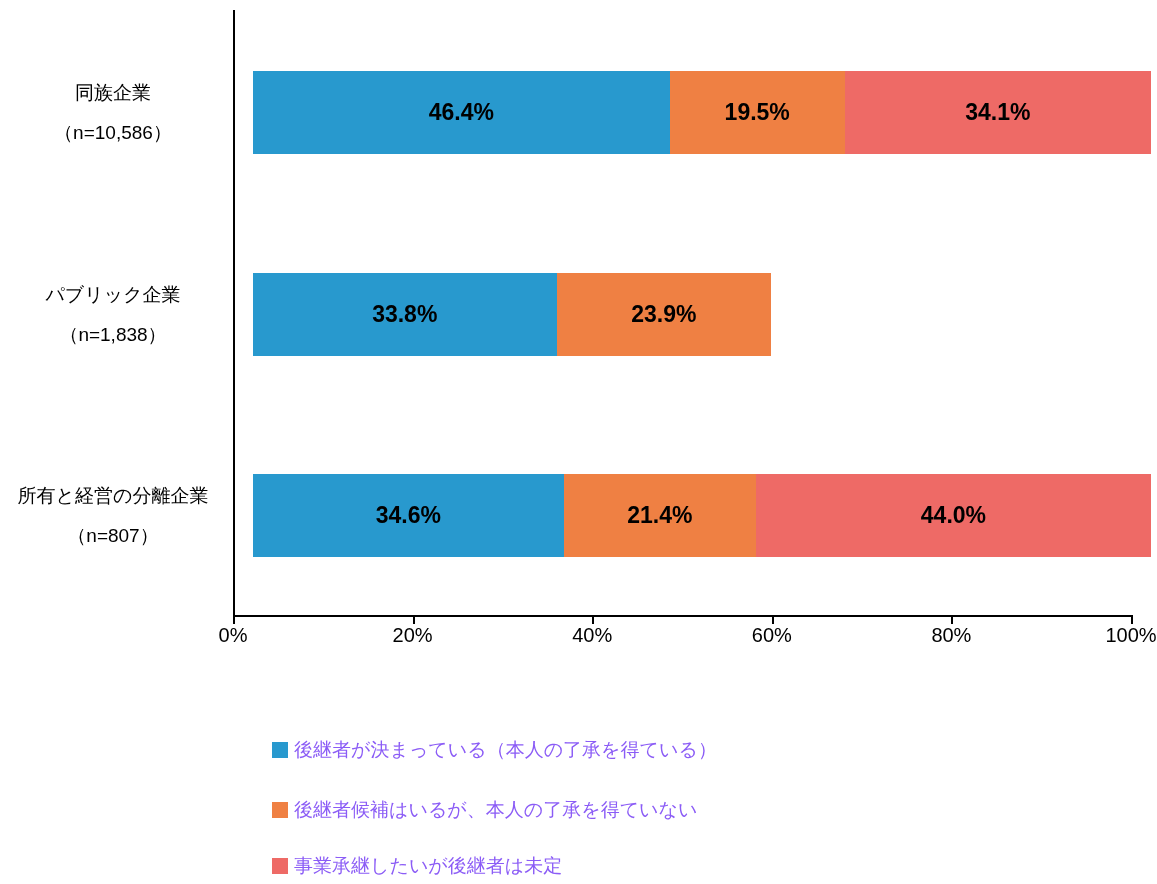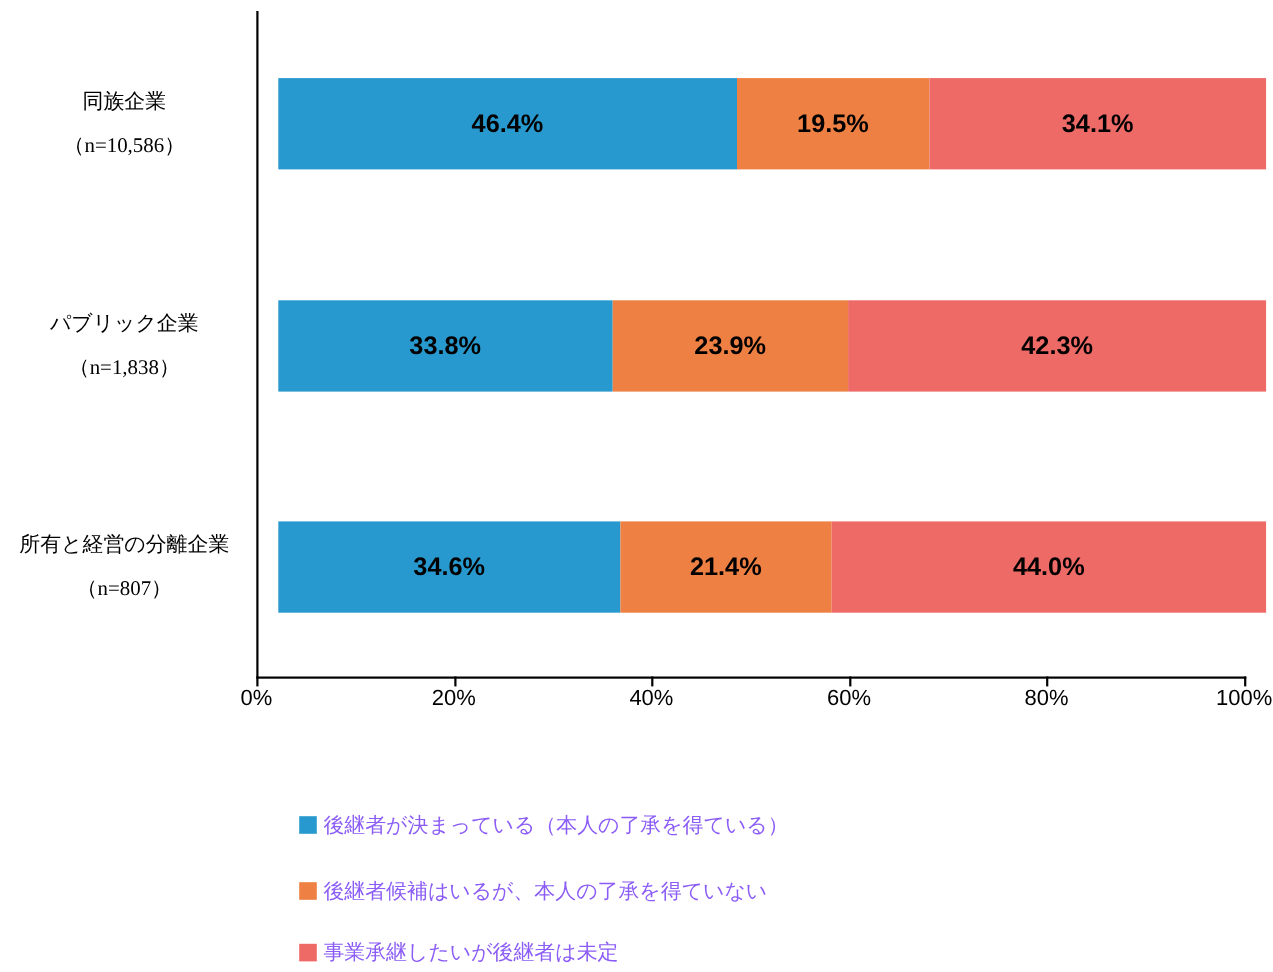"同族企業" .cat-label { font-family: Liberation Serif, serif -> none }
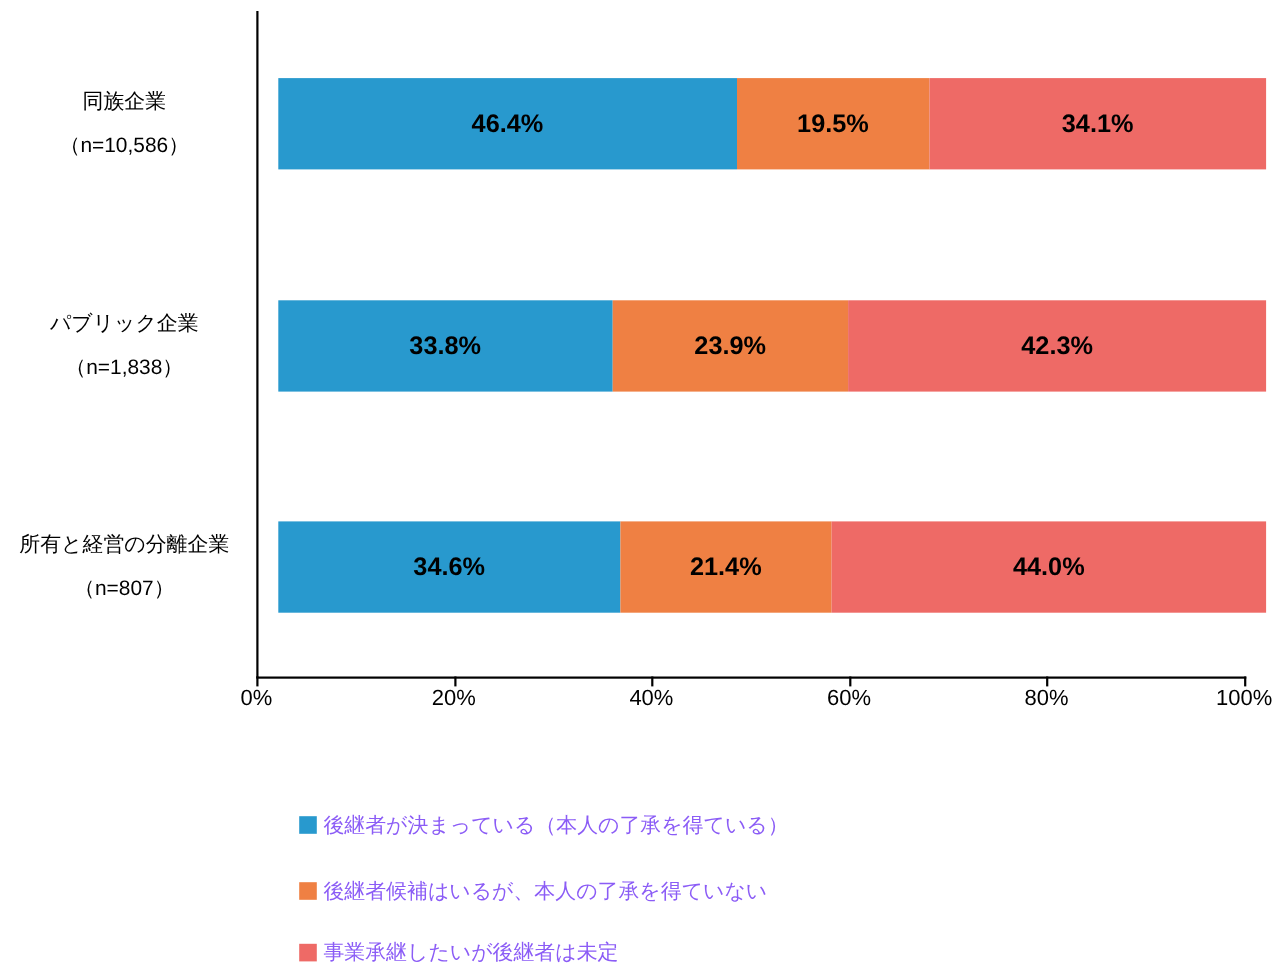"42.3%" div.bar-segment { html: <div> <span>42.3%</span> </div> -> none }
